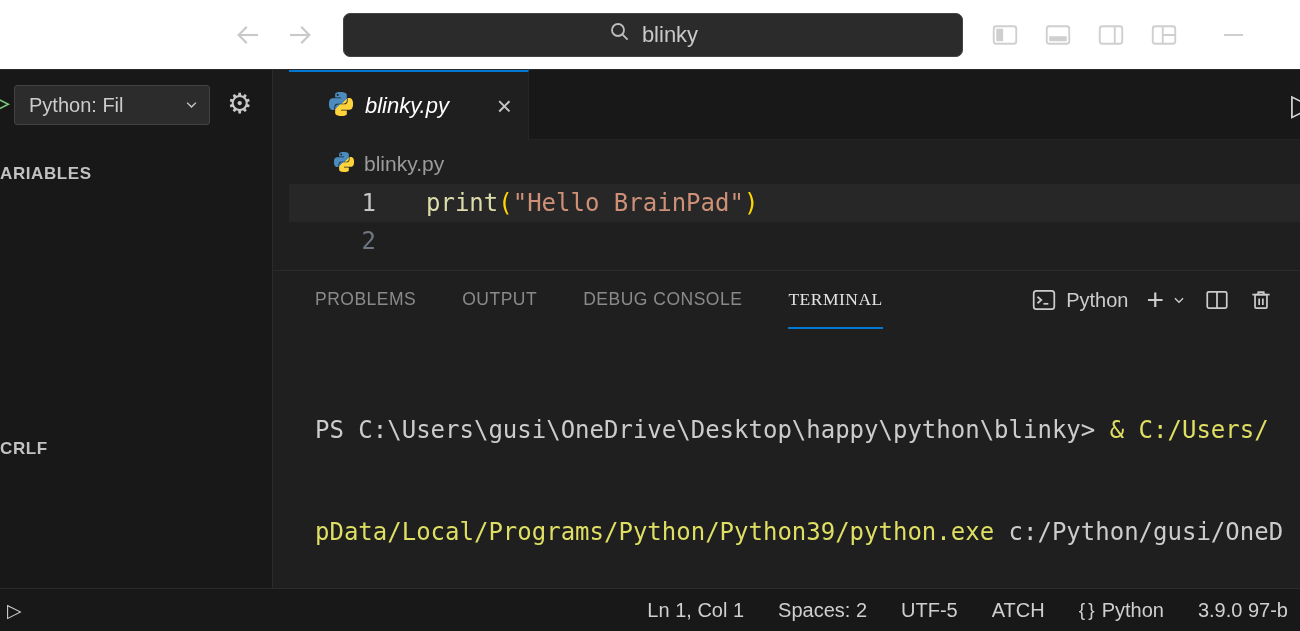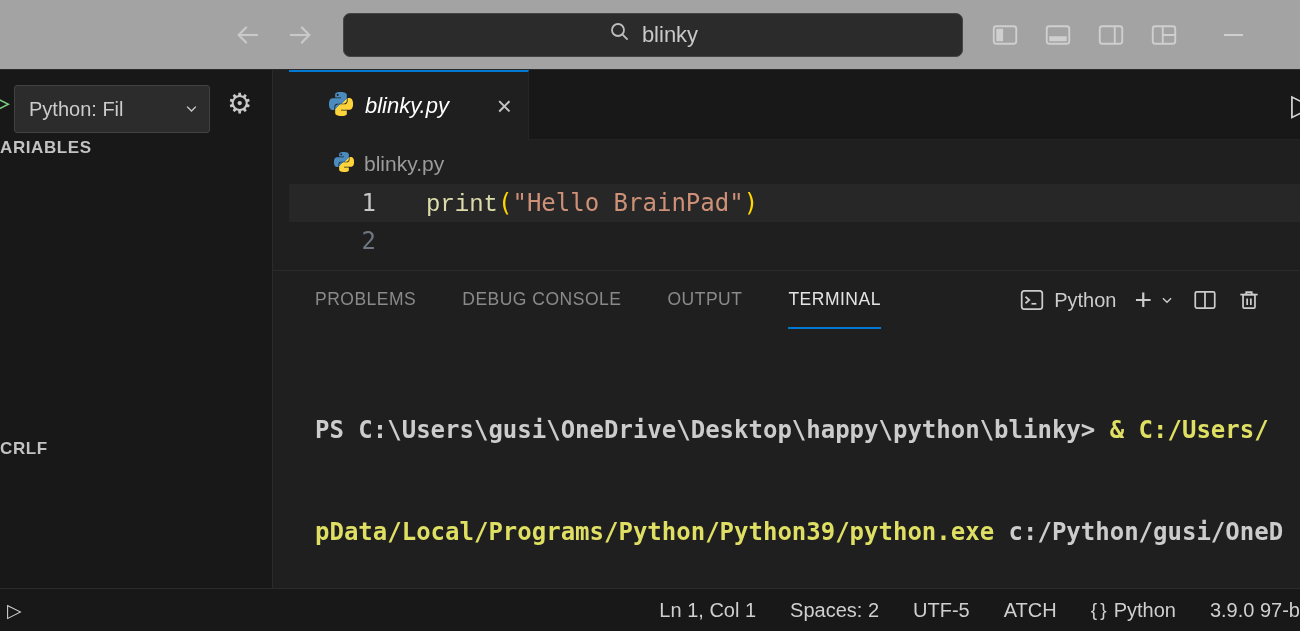"blinky" .titlebar { background: #a3a3a3 -> #ffffff }
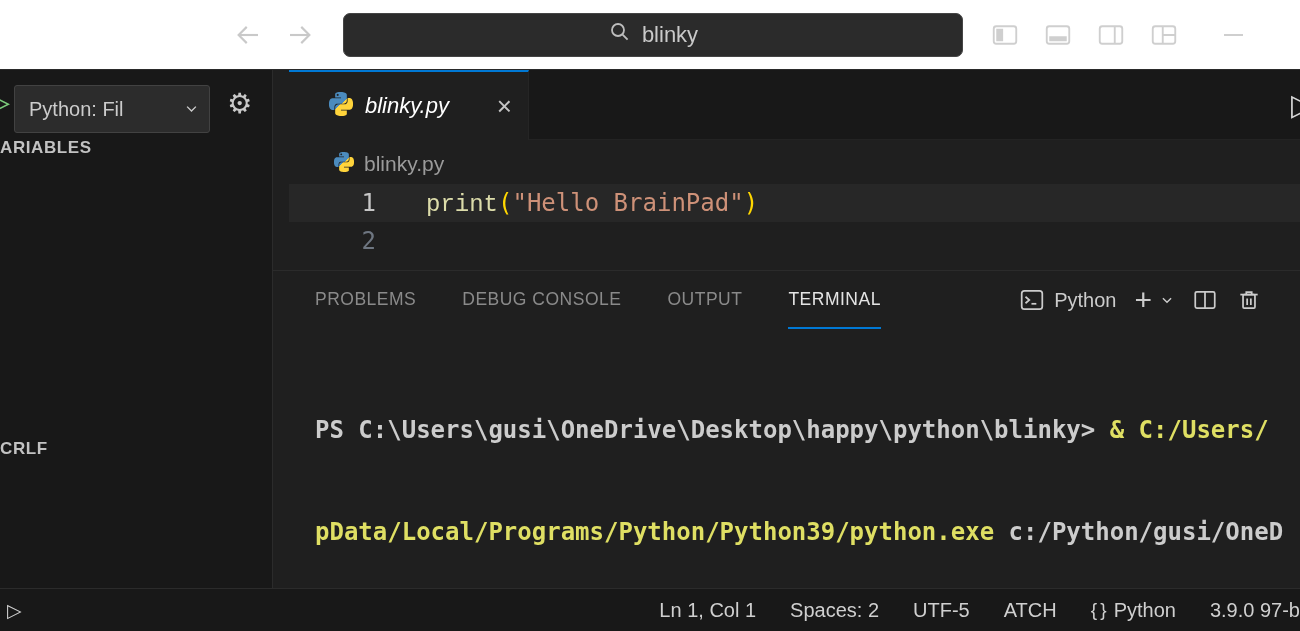"Python: Fil" .config-select { height: 48px -> 40px }
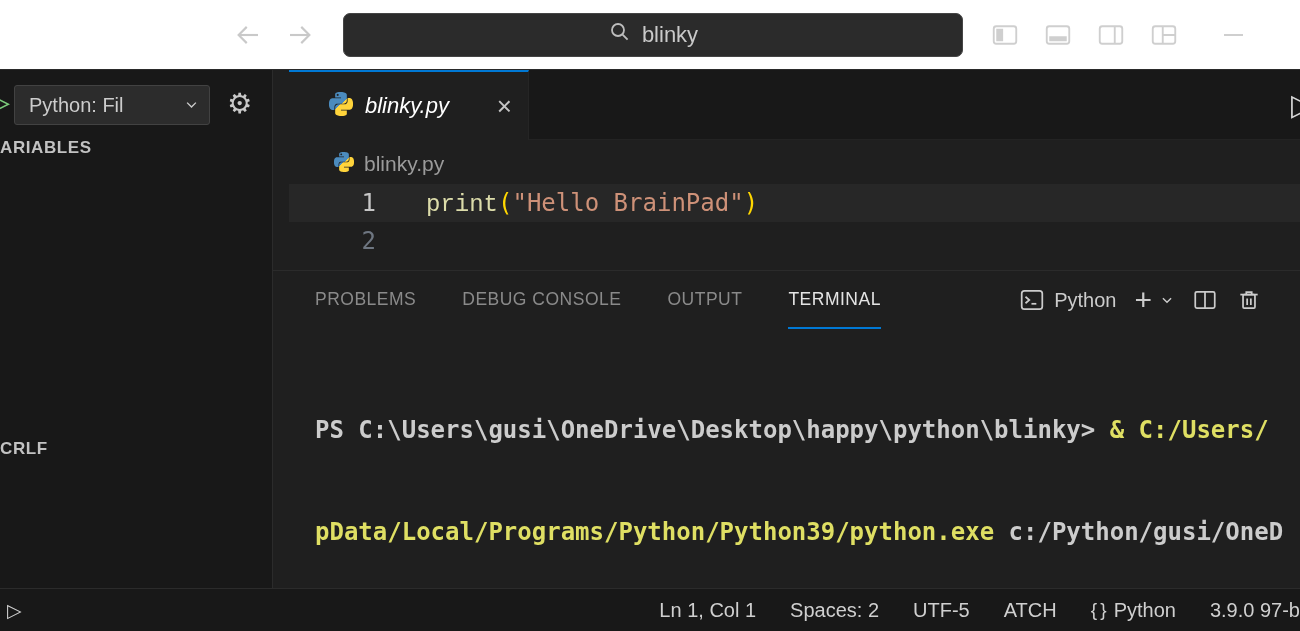"ARIABLES" .sec-vars { top: 68px -> 94px }
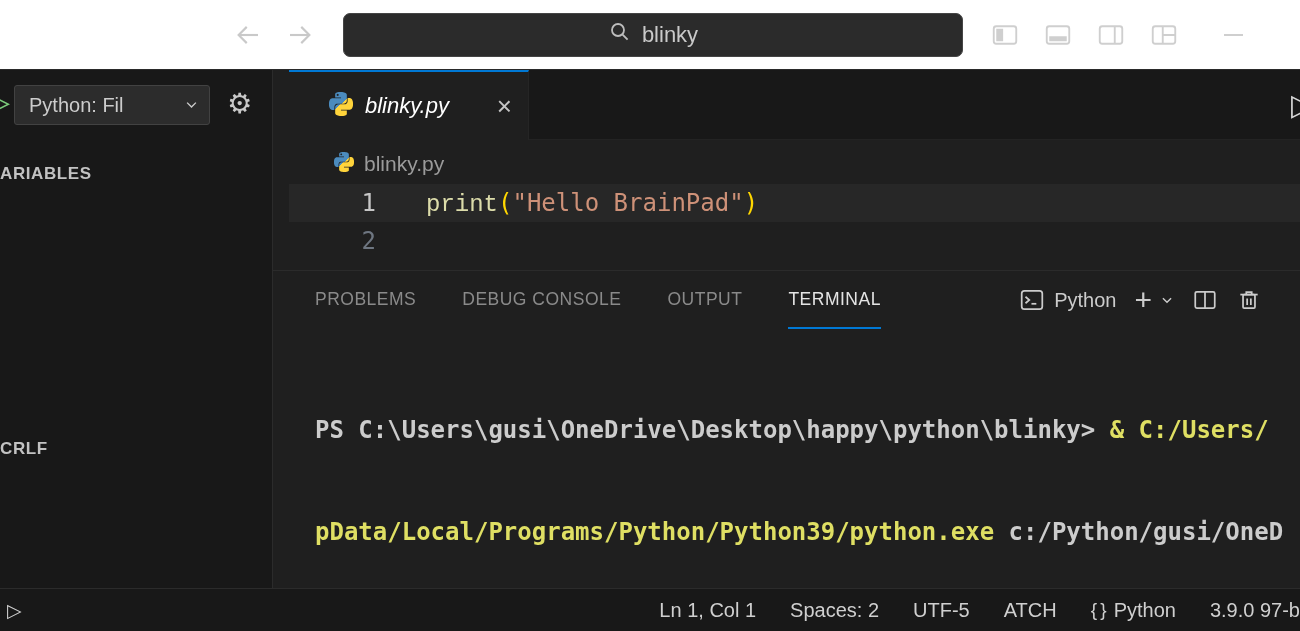"print" .tok-fn { font-family: Liberation Mono, monospace -> none }
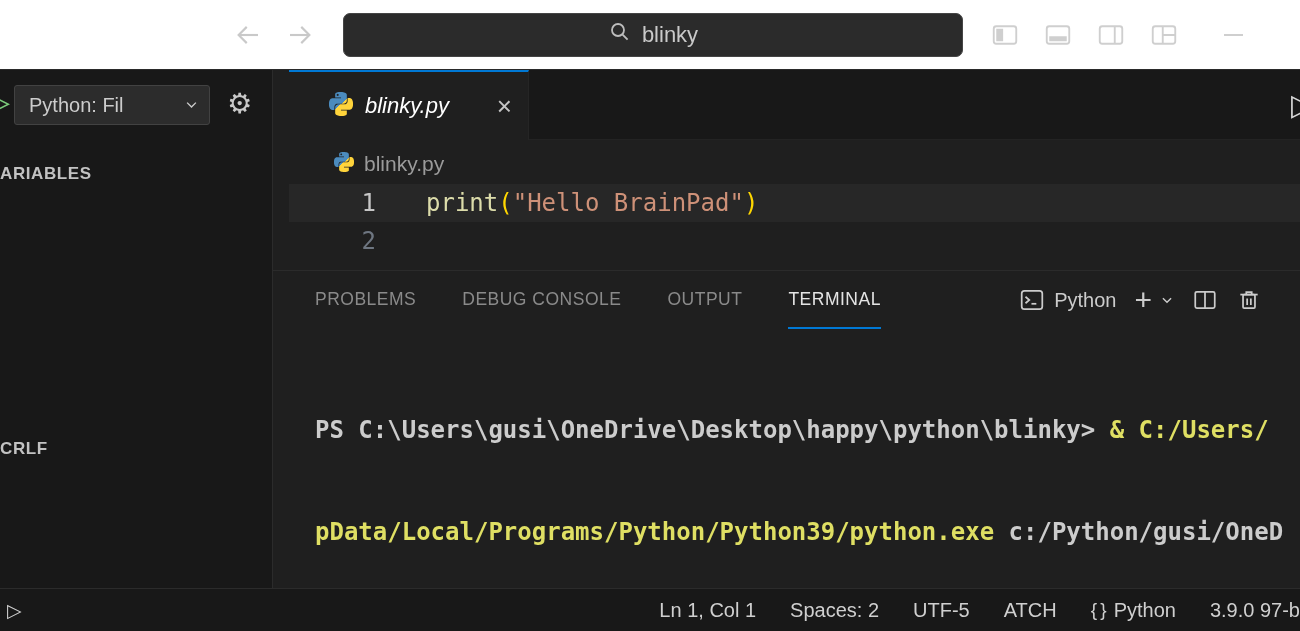"PROBLEMS" .panel-header { right: 12px -> 0 }
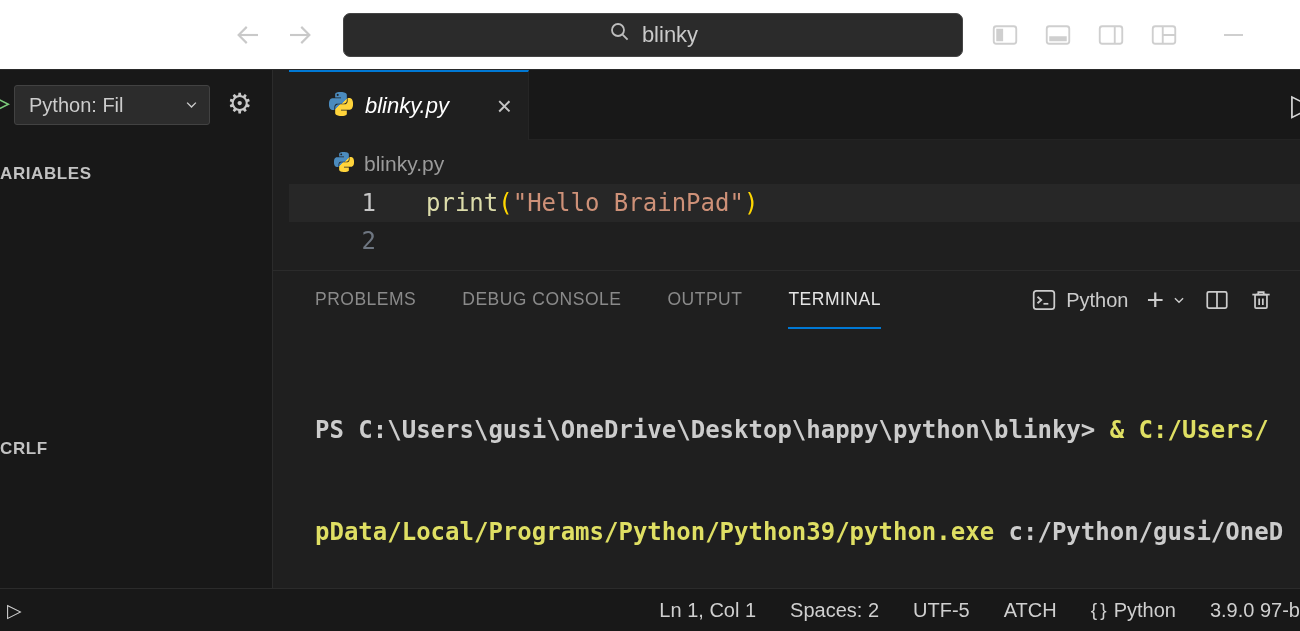"DEBUG CONSOLE" span.ptab { order: before "OUTPUT" -> after "OUTPUT" }
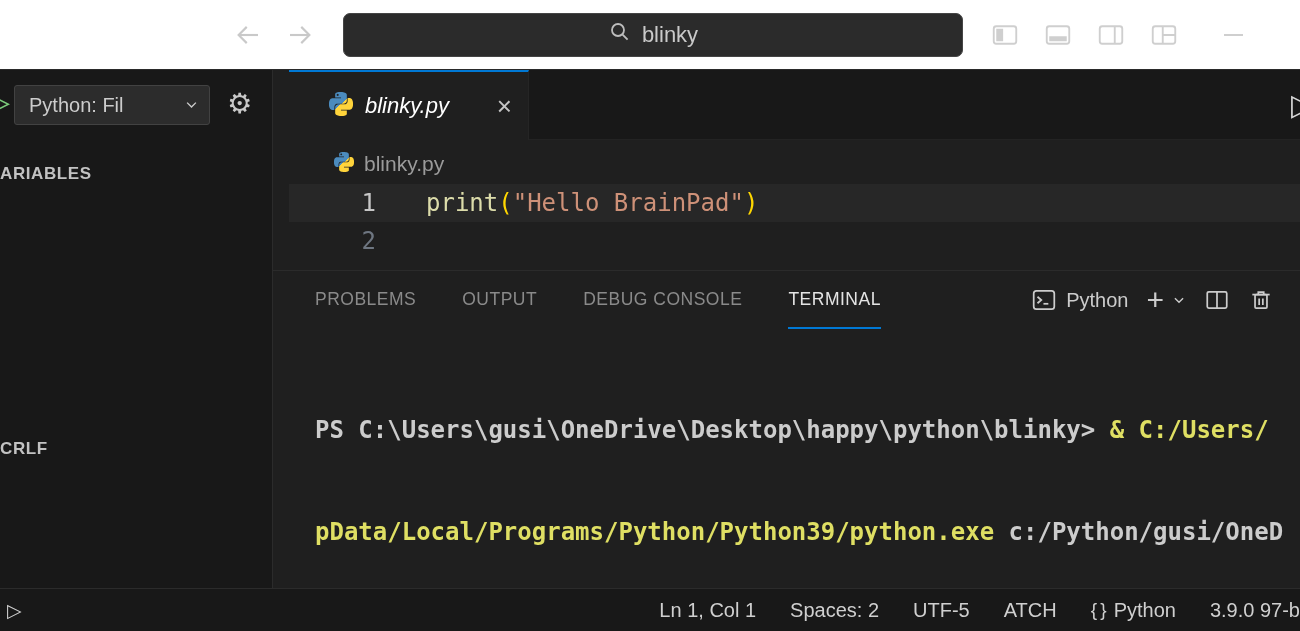"TERMINAL" .ptab.active { font-family: none -> Liberation Serif, serif }
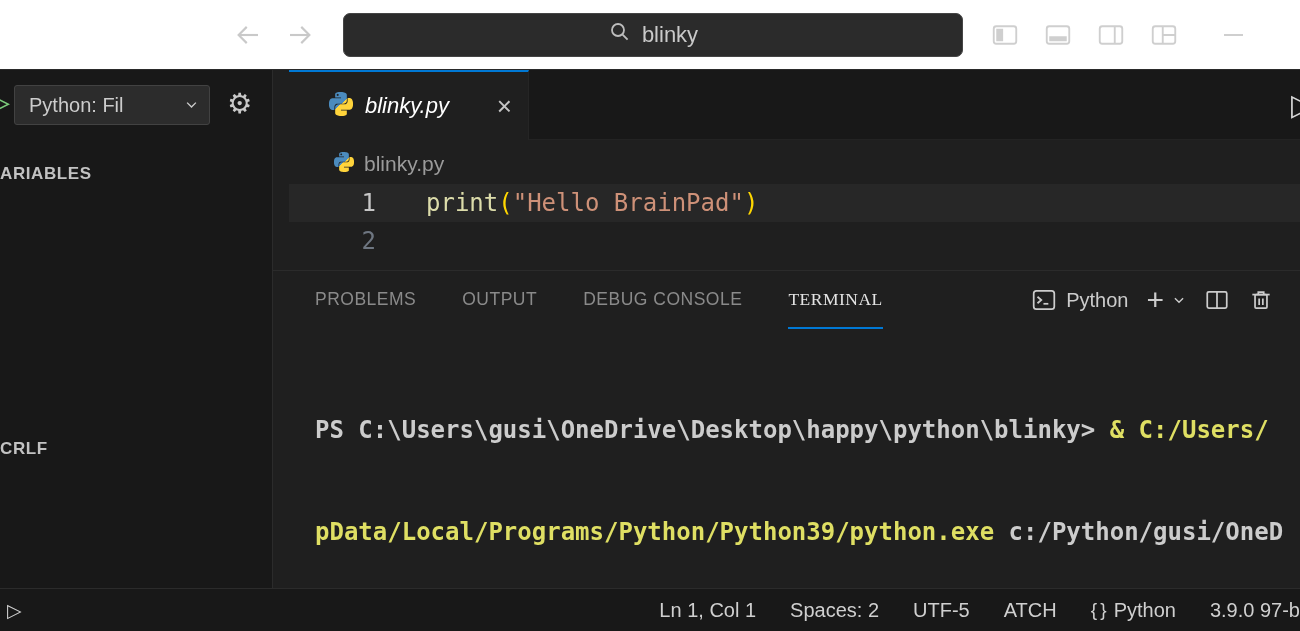"PS" .tline { font-weight: bold -> none }
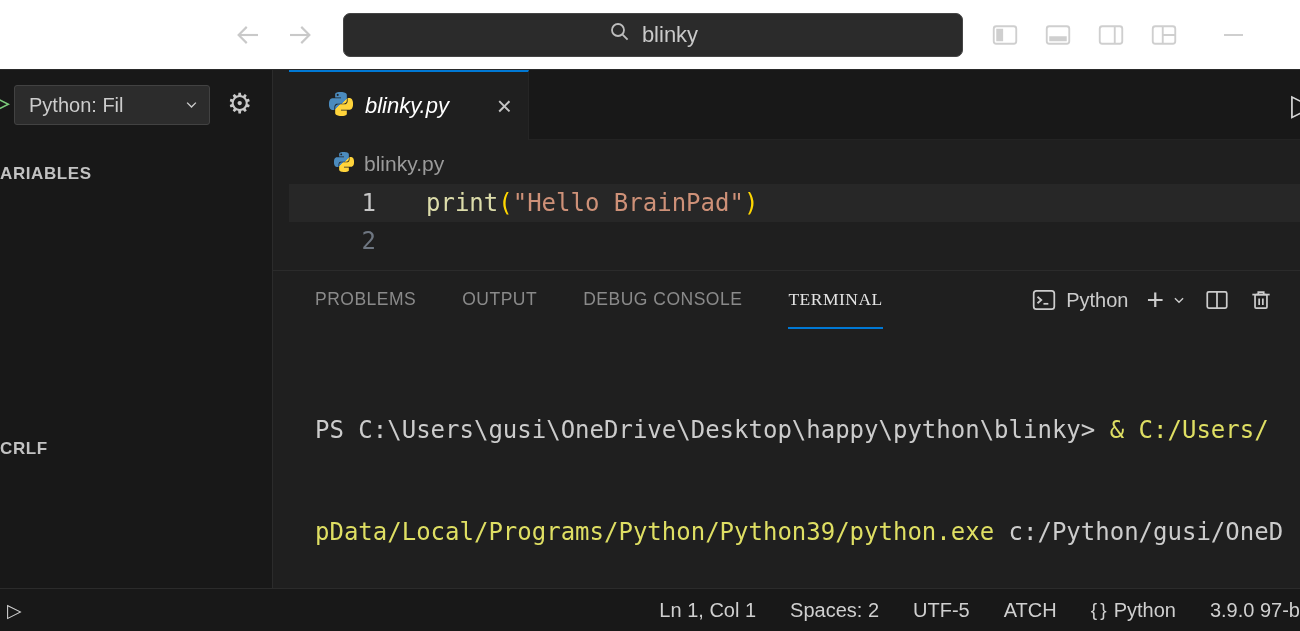"Ln 1, Col 1" .sb-right { padding-right: 0 -> 12px }
